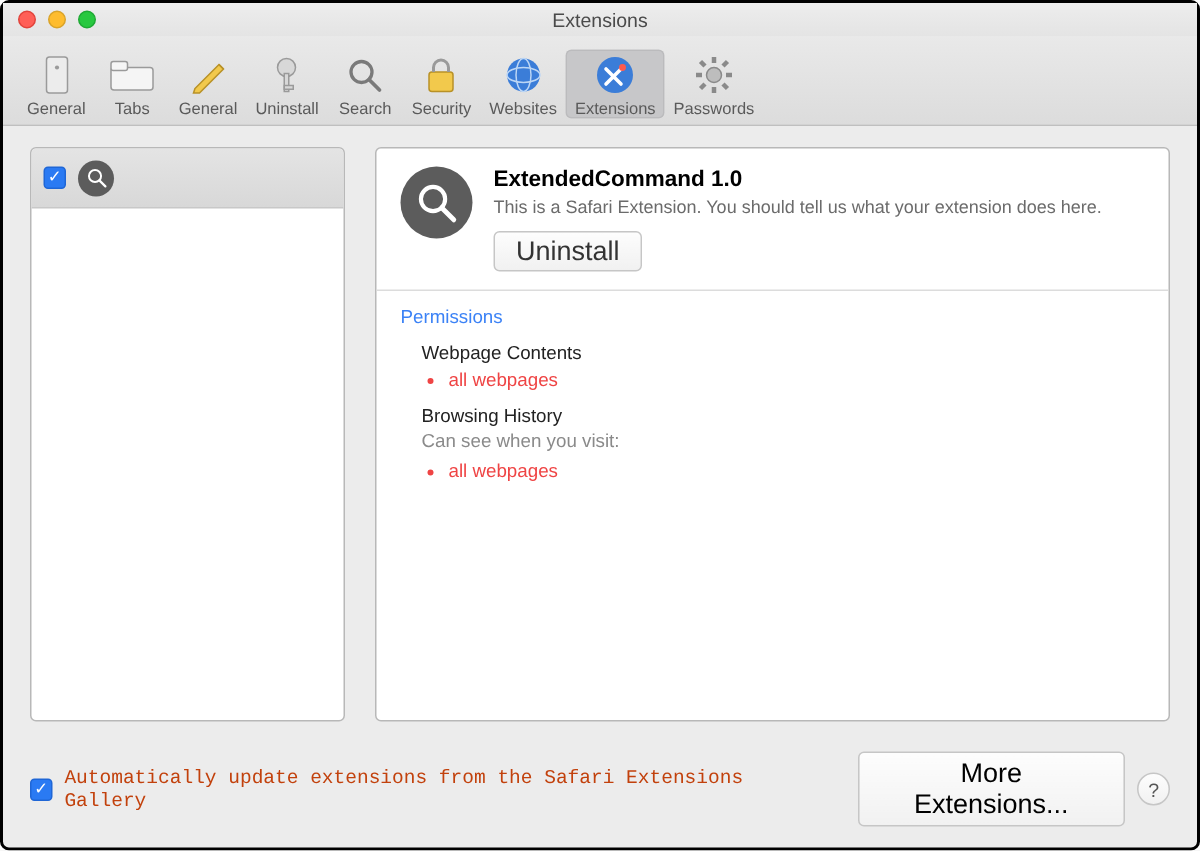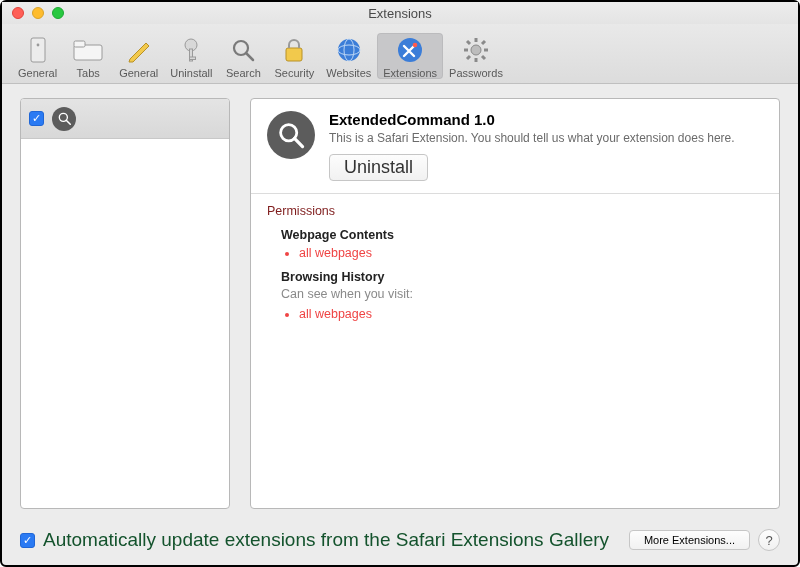"Permissions" .perms-title { color: #7f1d1d -> #3b82f6 }
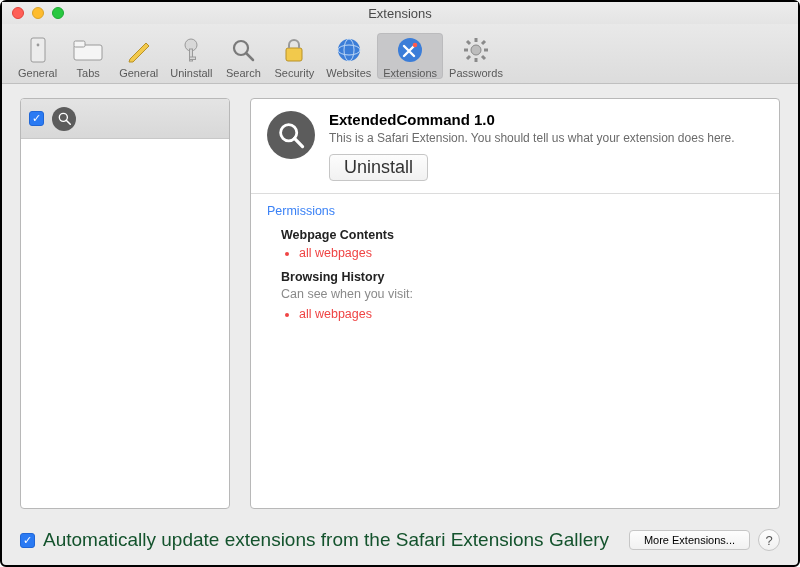"Webpage Contents" .perm-head { font-weight: 700 -> 400 }
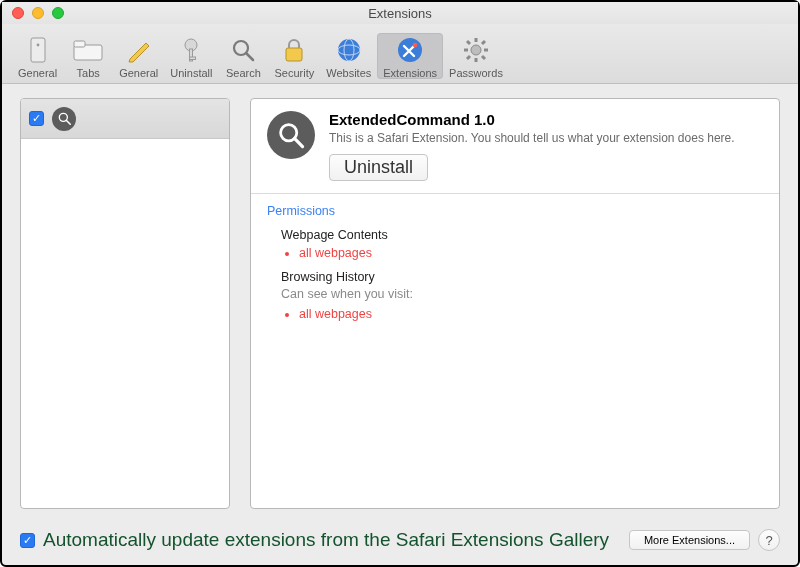"Automatically update extensions from the" .footer-label { color: #14532d -> #c2410c; font-family: none -> Liberation Mono, monospace; font-size: 19px -> 13px }
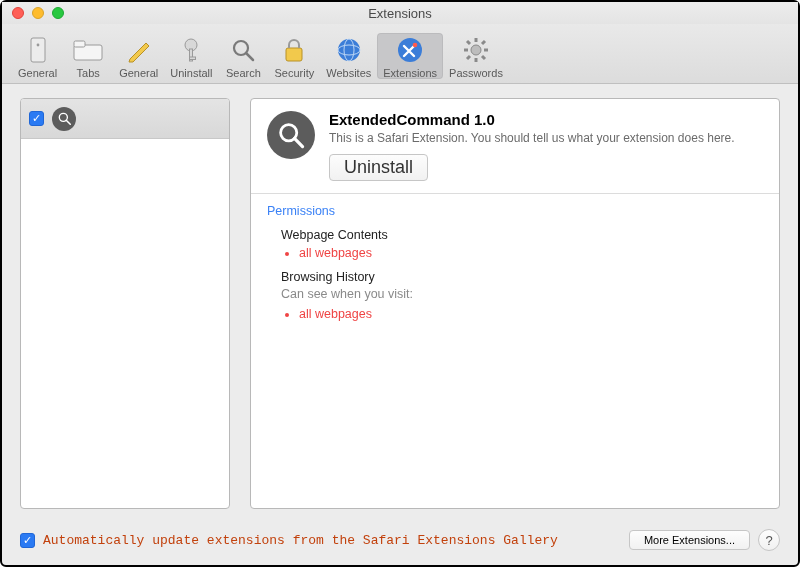"More Extensions..." .more-btn { font-size: 11px -> 18px }
